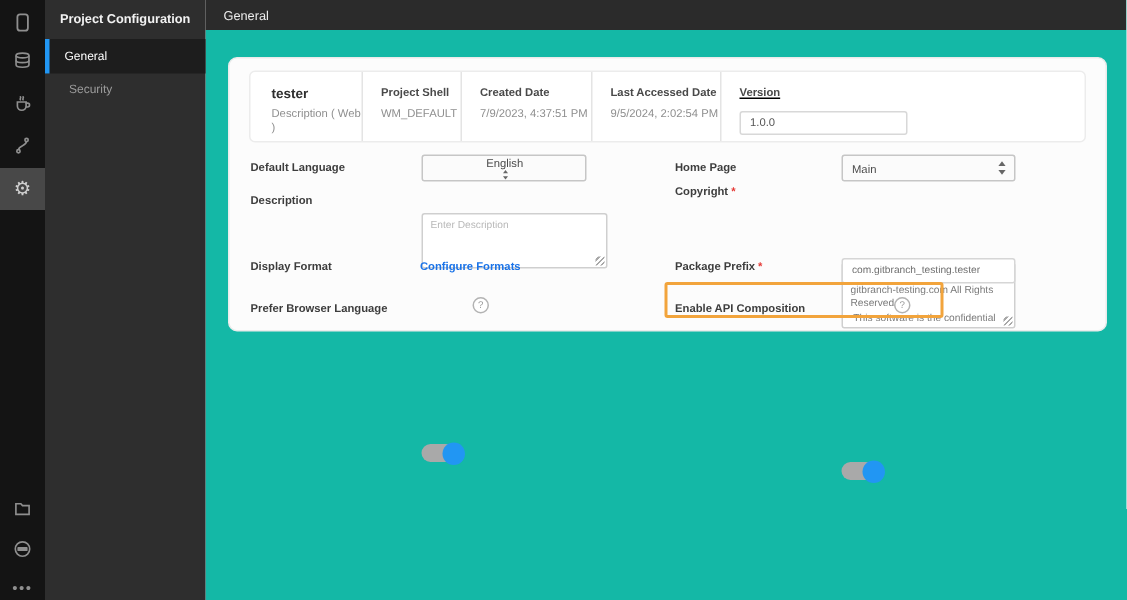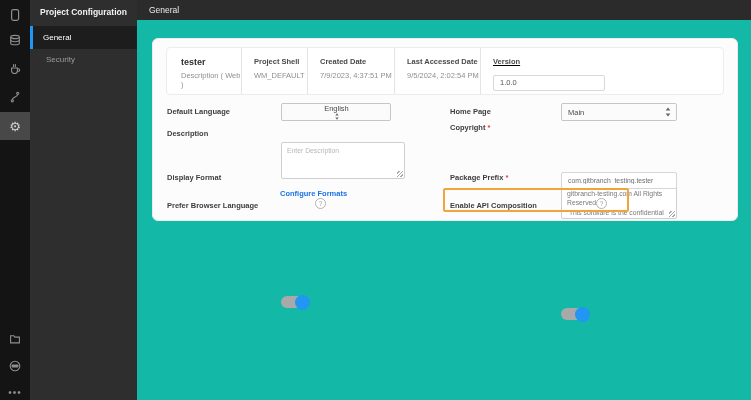"Configure Formats" .link { margin-top: 16px -> none }
